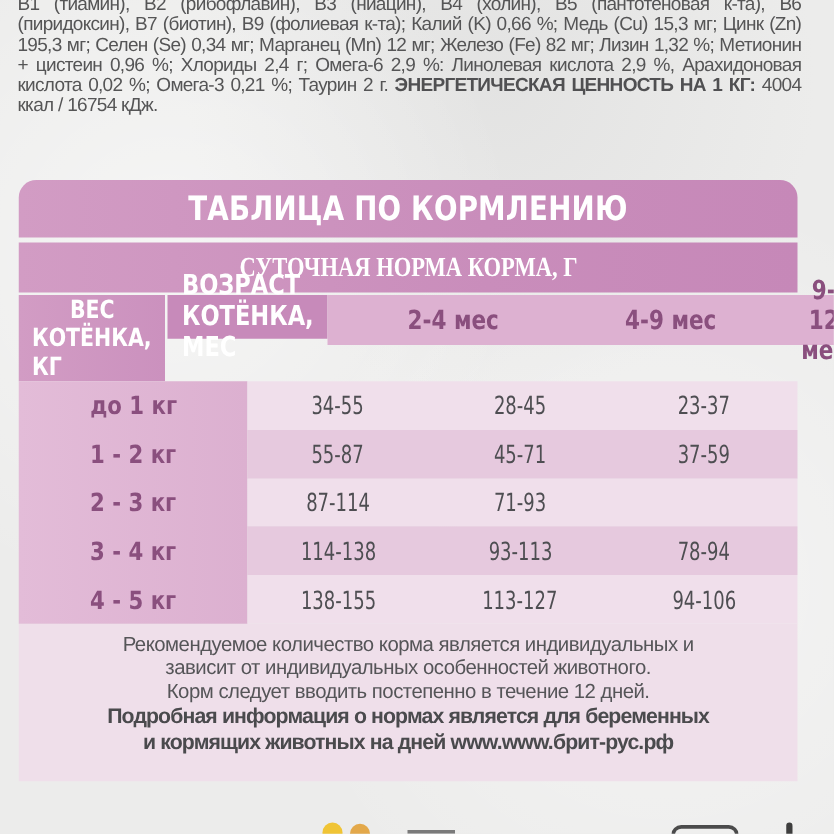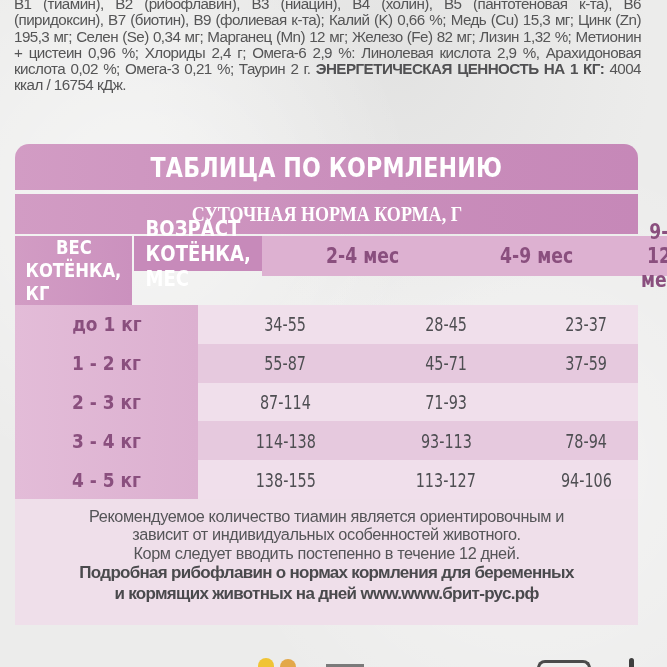"34-55" .drow .v { margin-left: 15px -> none }
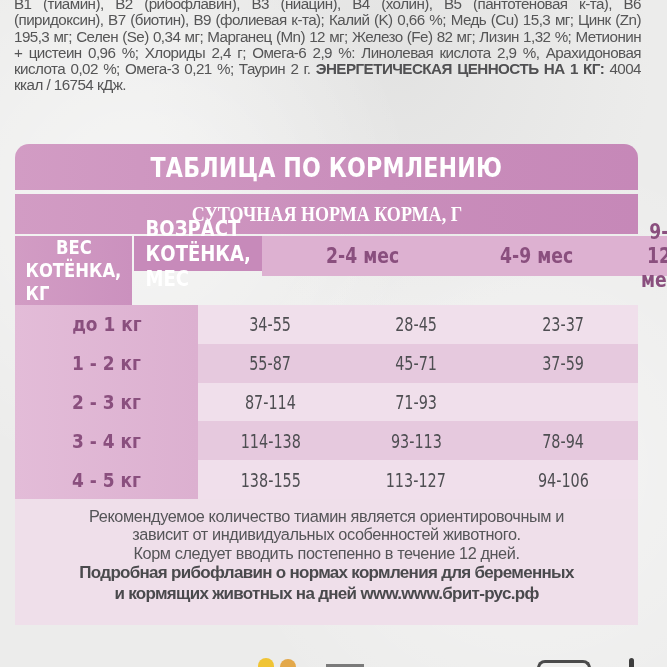"Рекомендуемое количество тиамин является" div.p { text: тиамин является ориентировочным -> корма является индивидуальных }
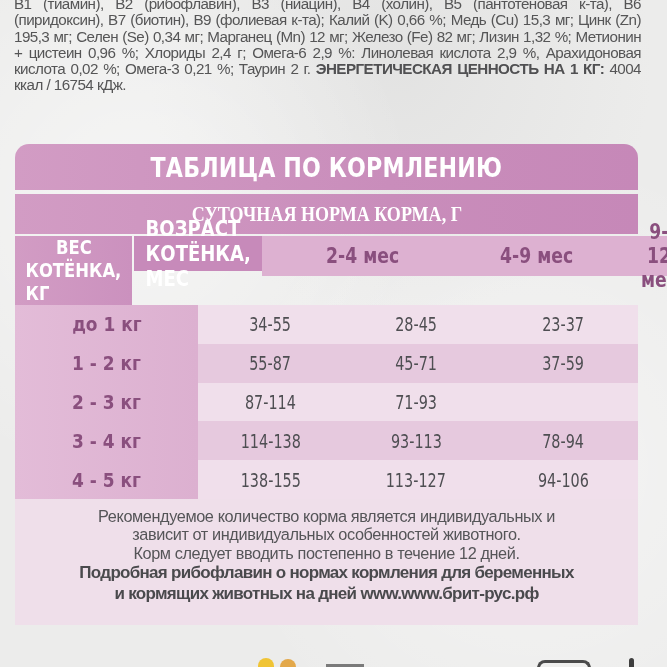"Подробная рибофлавин о нормах кормления" div.b { text: рибофлавин о нормах кормления -> информация о нормах является }
